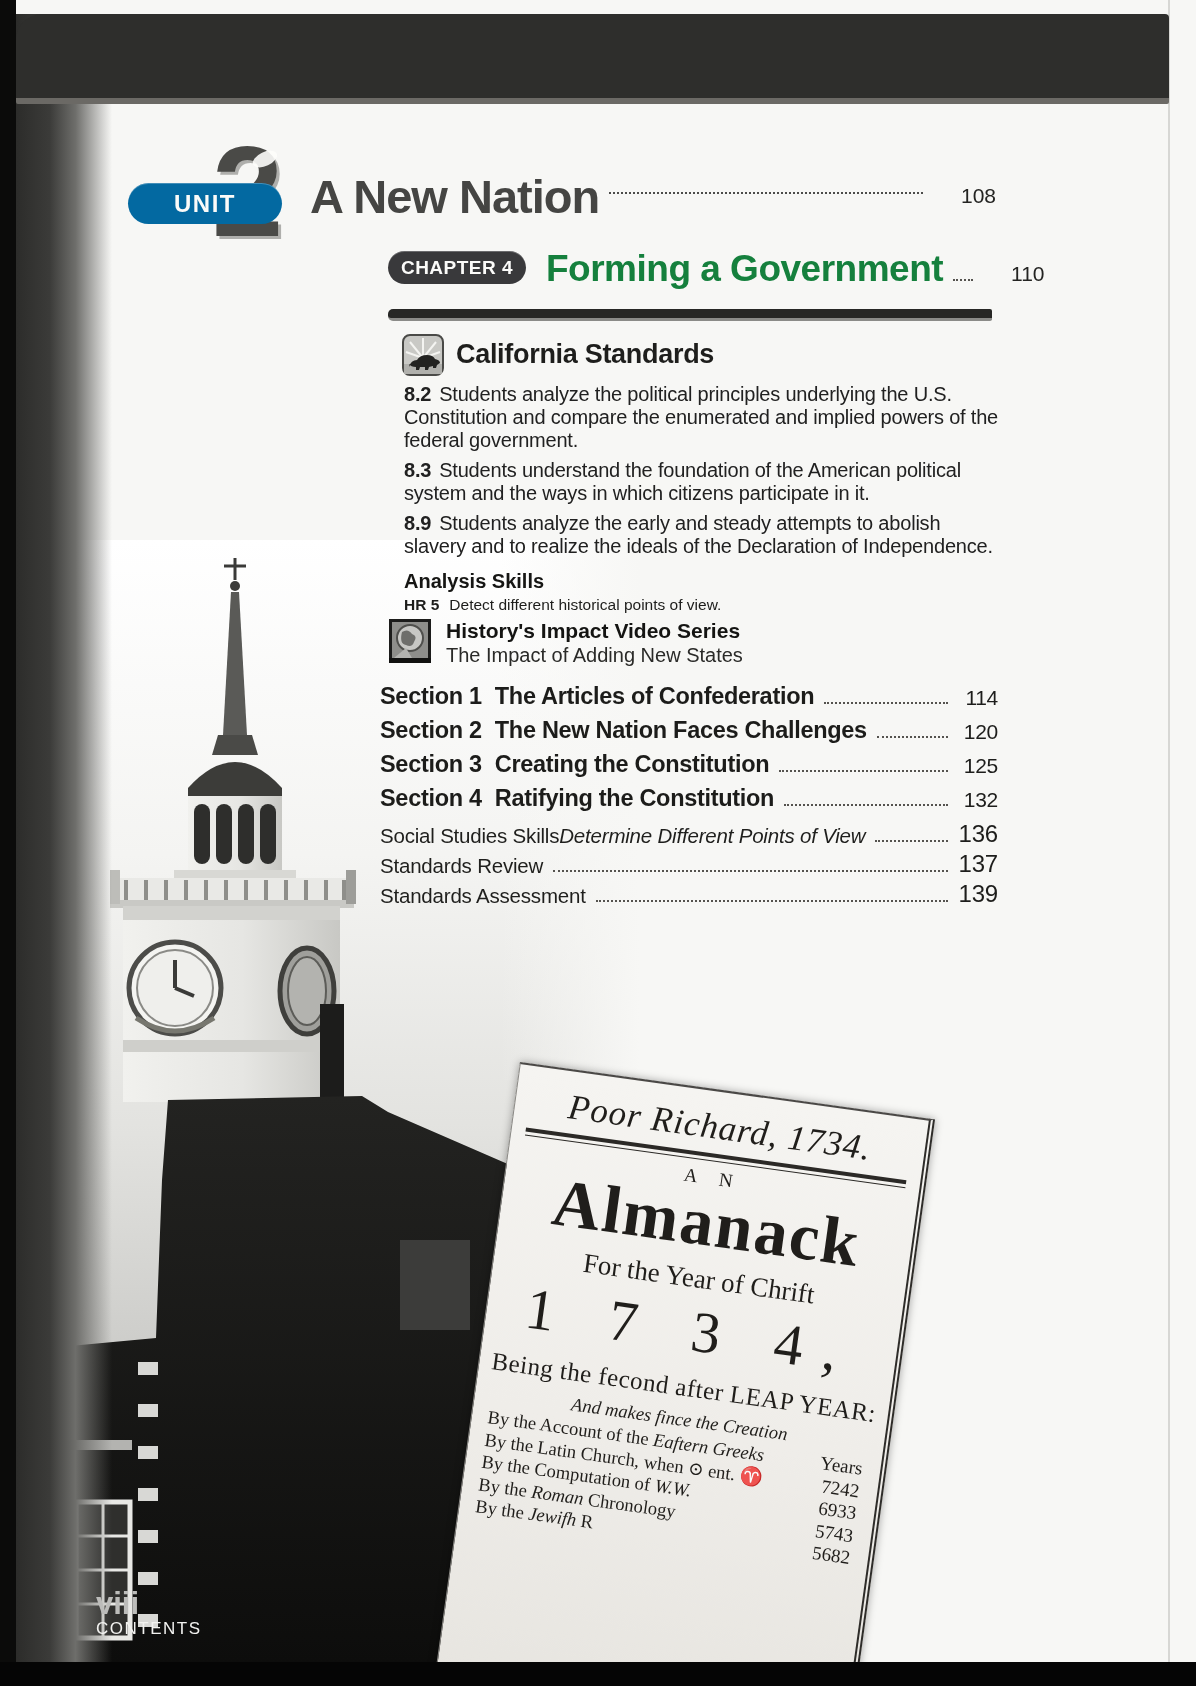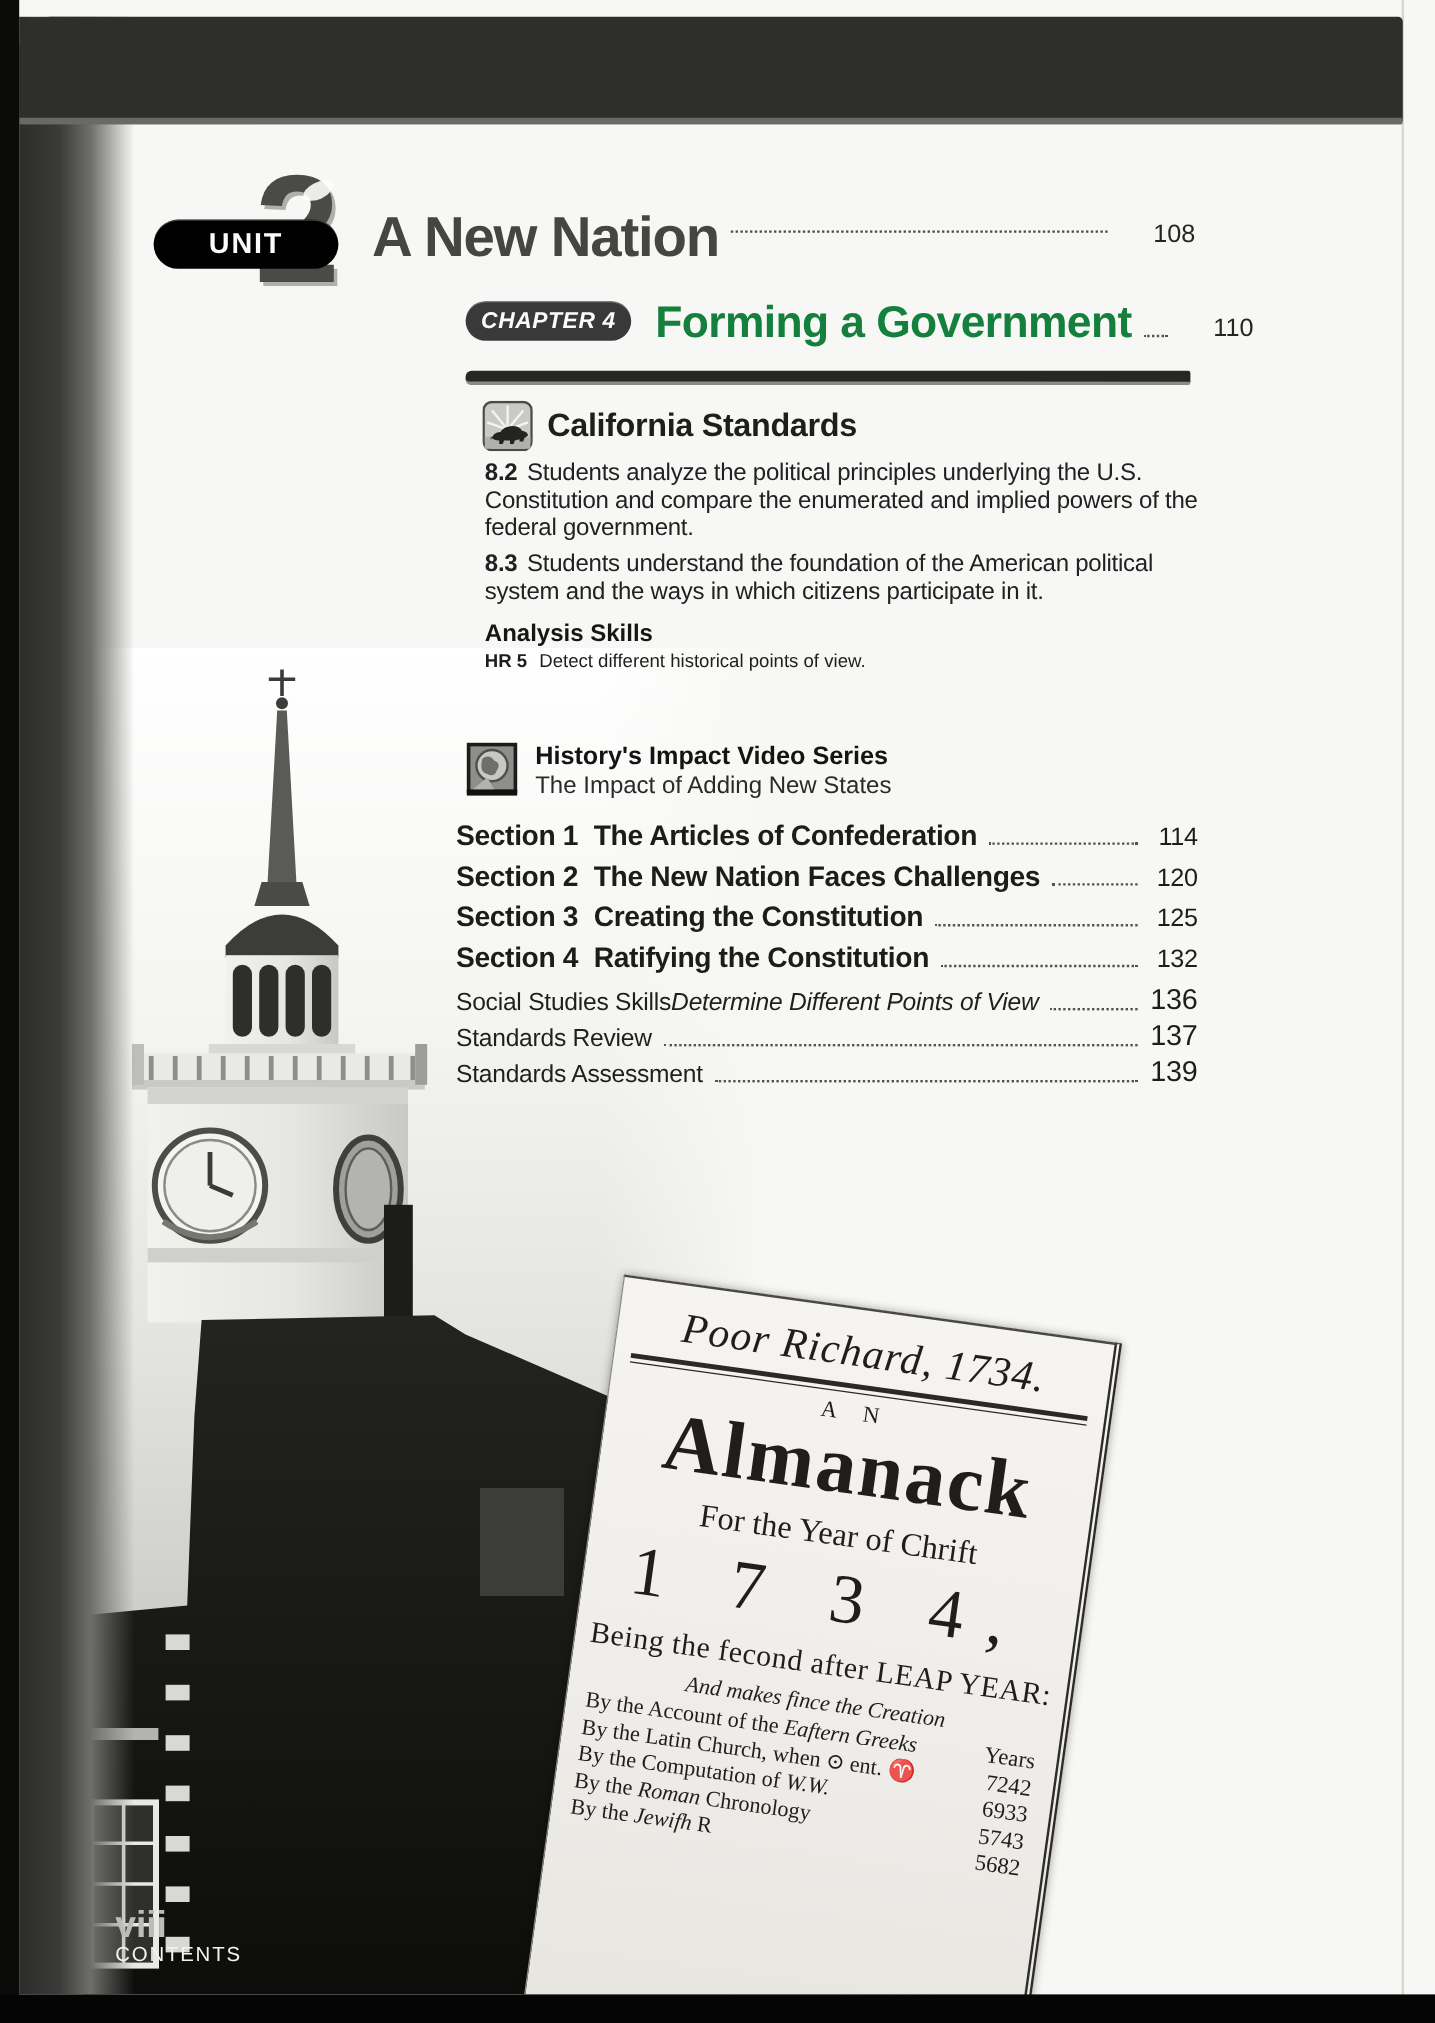"UNIT" .unit-pill { background: #000000 -> #0369a1 }
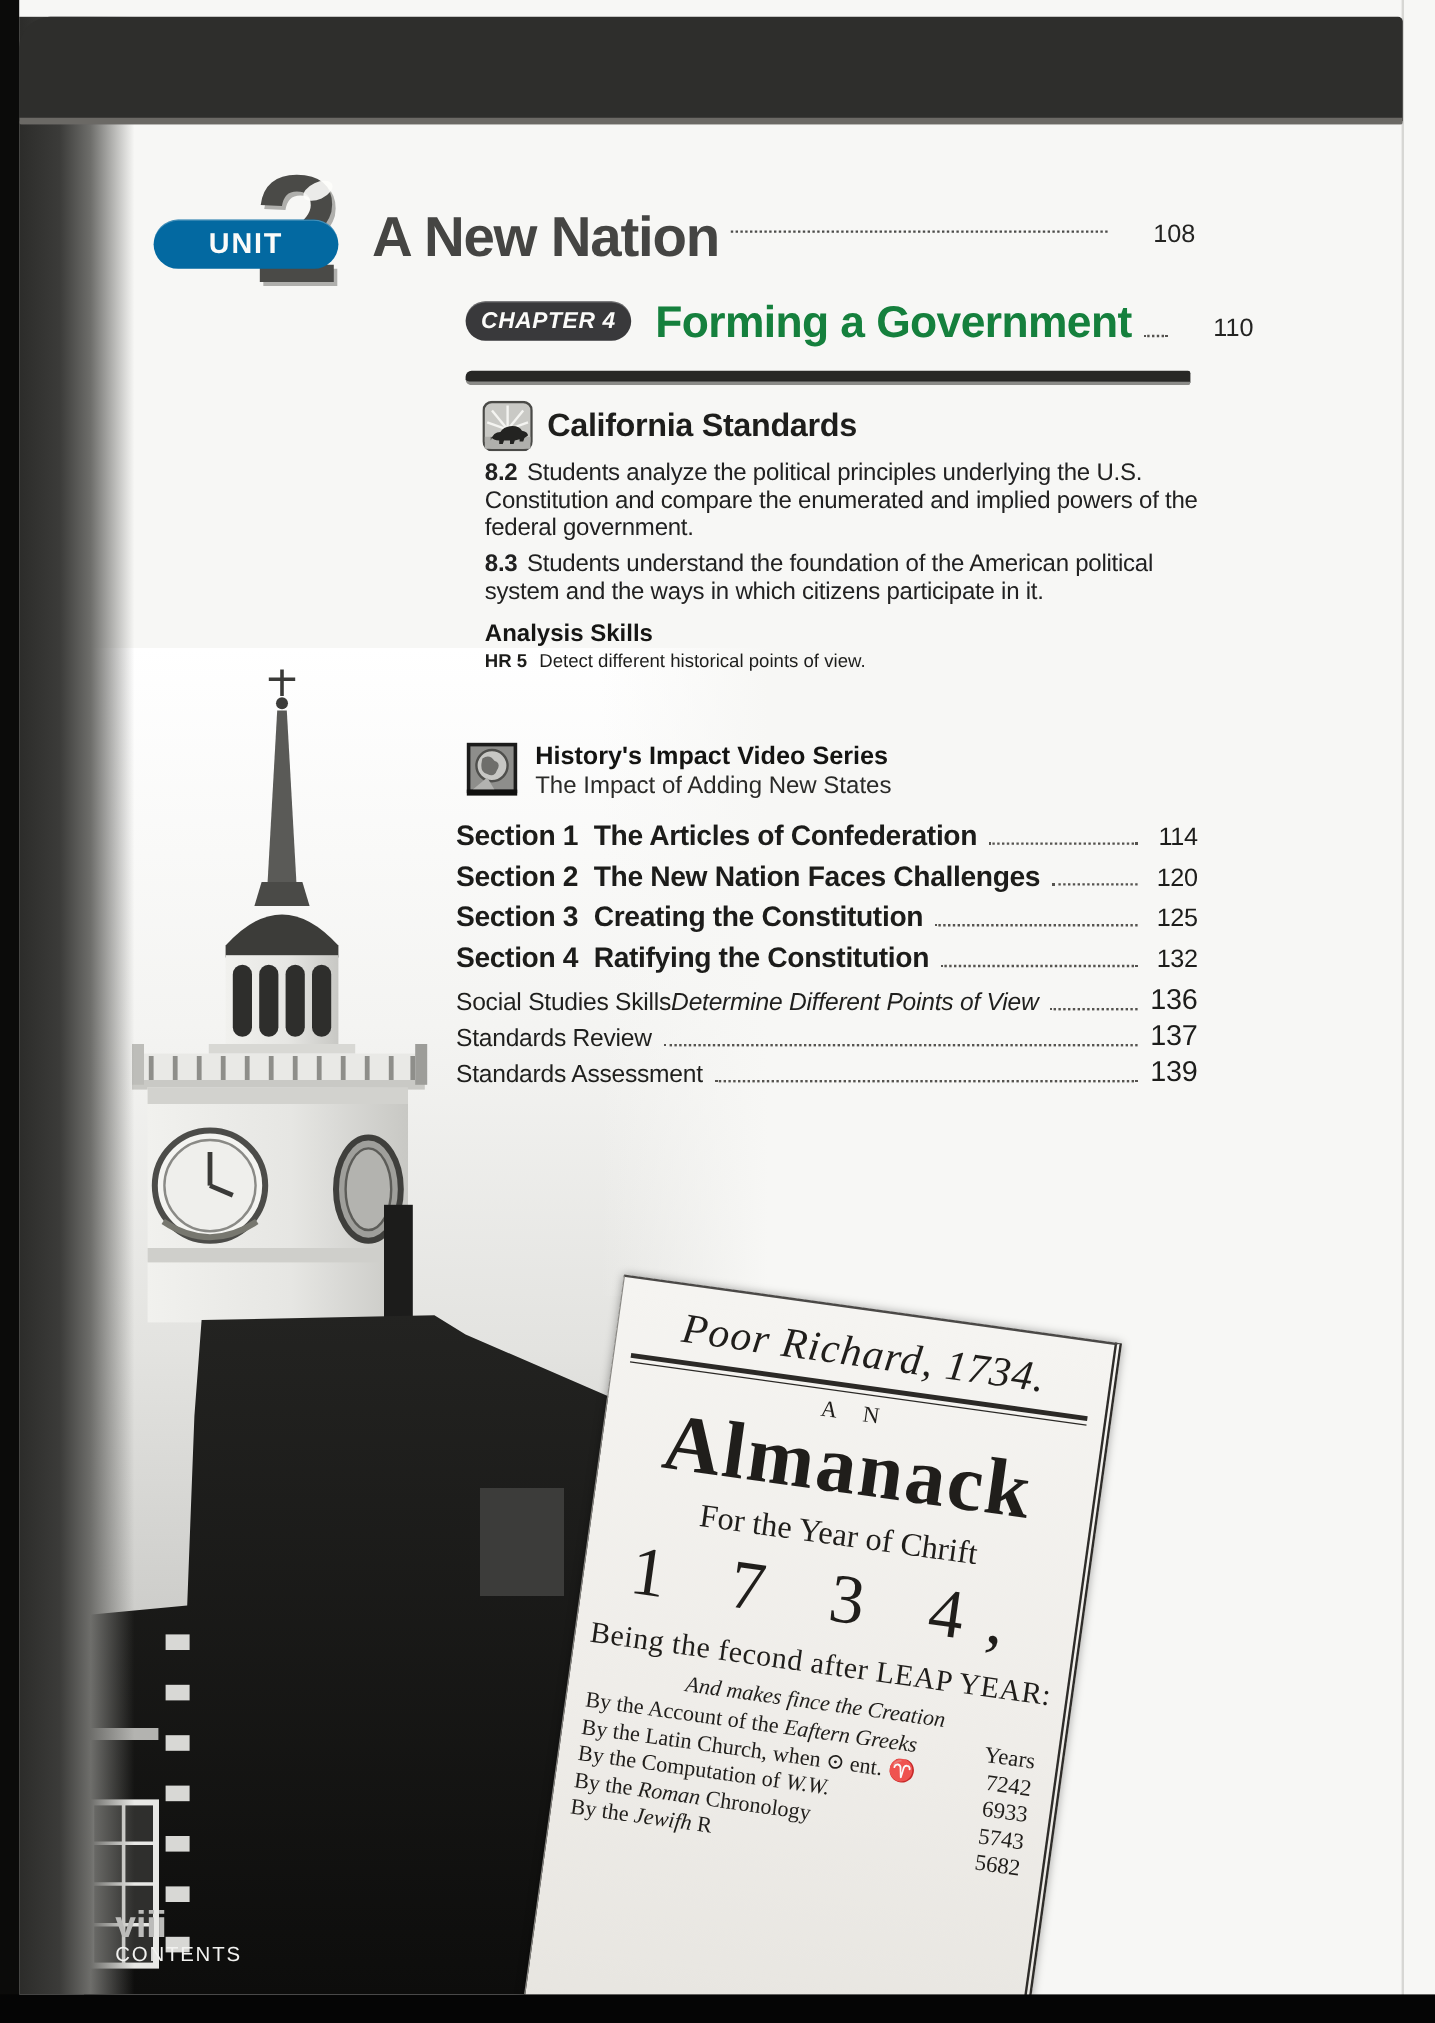"CHAPTER 4" .chapter-pill span { font-style: italic -> none }
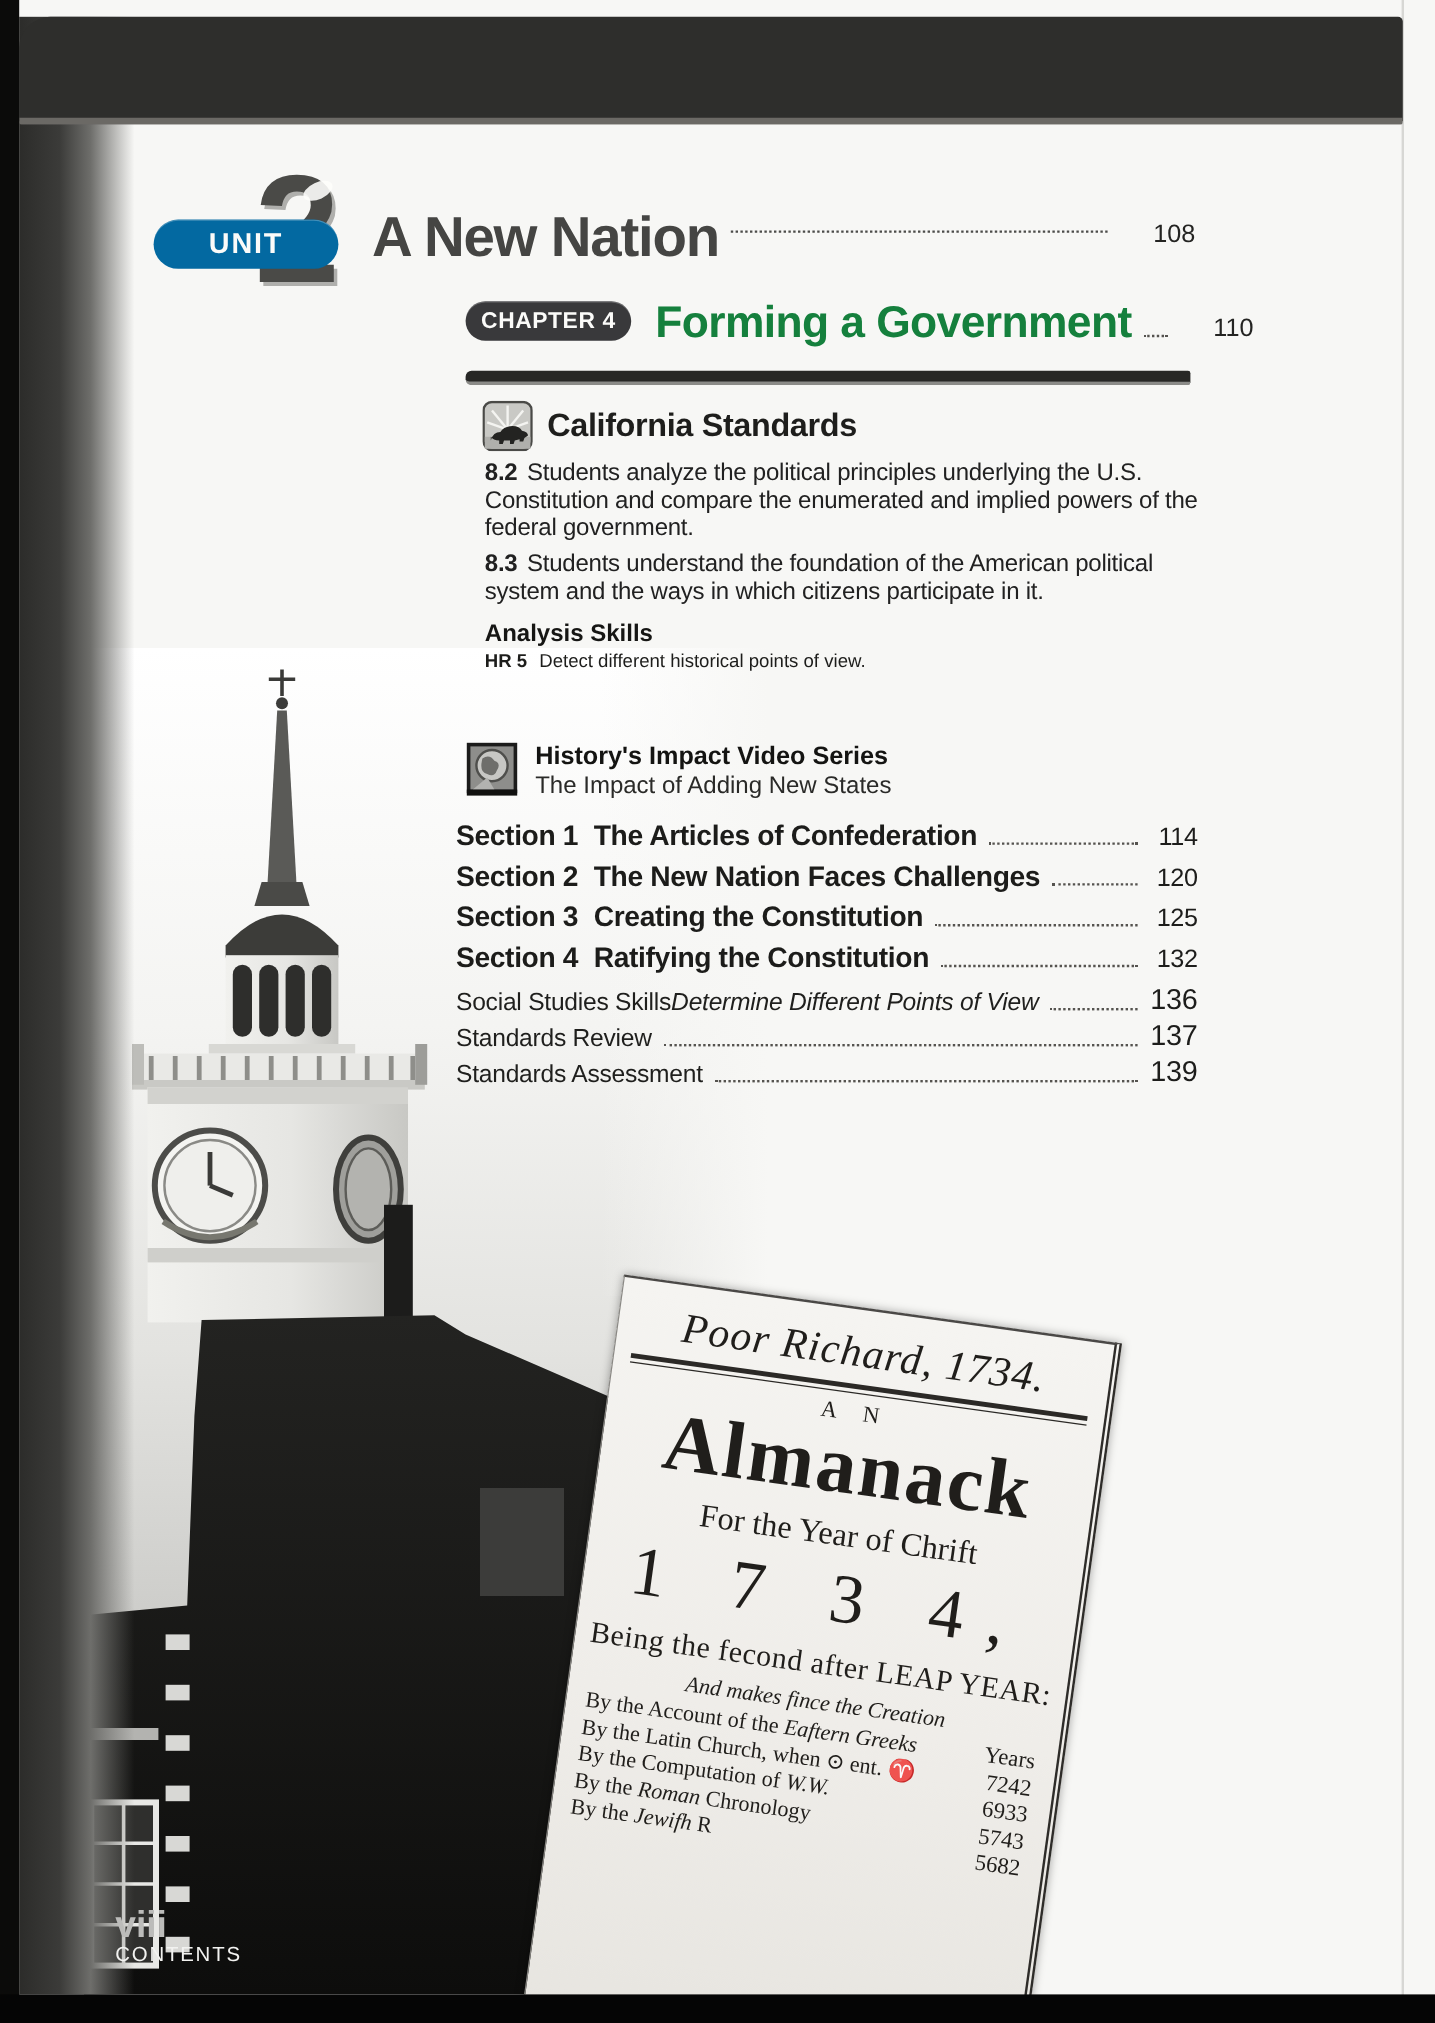"8.9 Students analyze the early" p.std-item { html: none -> <p><b>8.9</b><span>Students analyze the early and steady attempts to abolish slavery and to realize the ideals of the Declaration of Independence.</span></p> }
